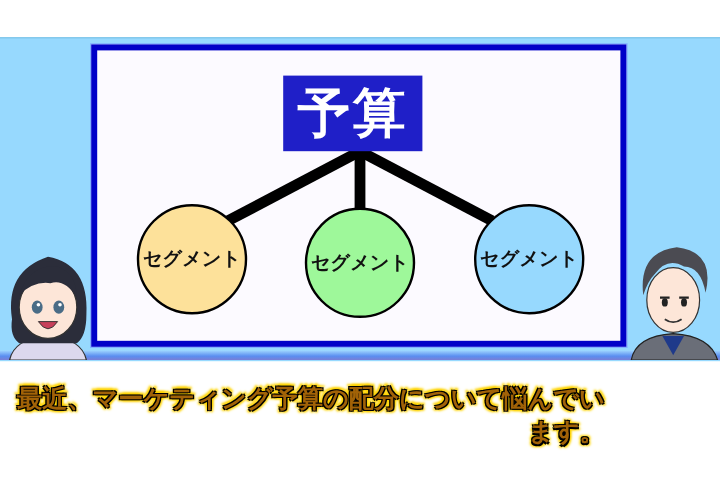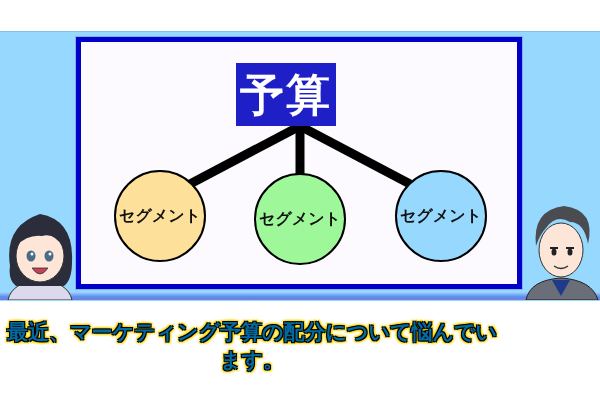"予算" .title-box { width: 100px -> 116px }
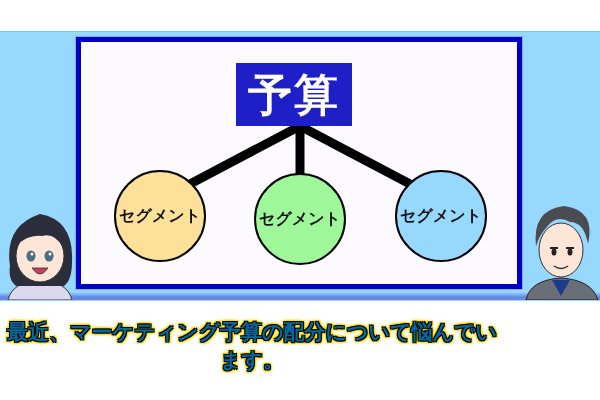"最近、マーケティング予算の配分について悩んでいます。" .subtitle { color: #0369a1 -> #a16207; text-align: center -> right }
